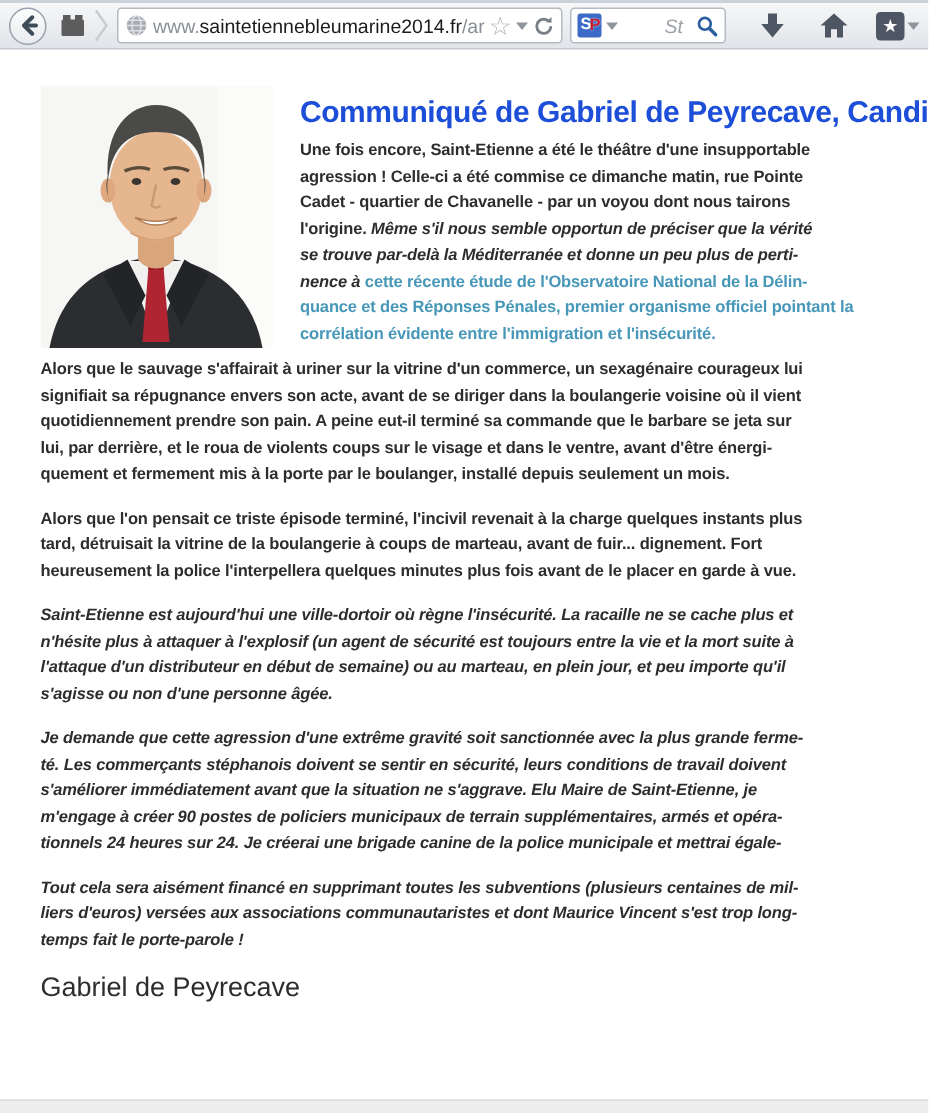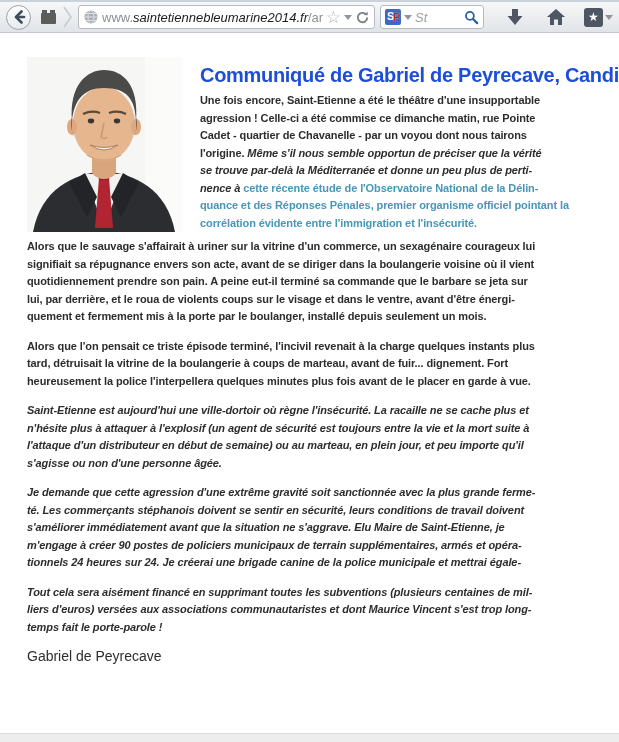"saintetiennebleumarine2014.fr" .url-text .domain { font-style: italic -> none }
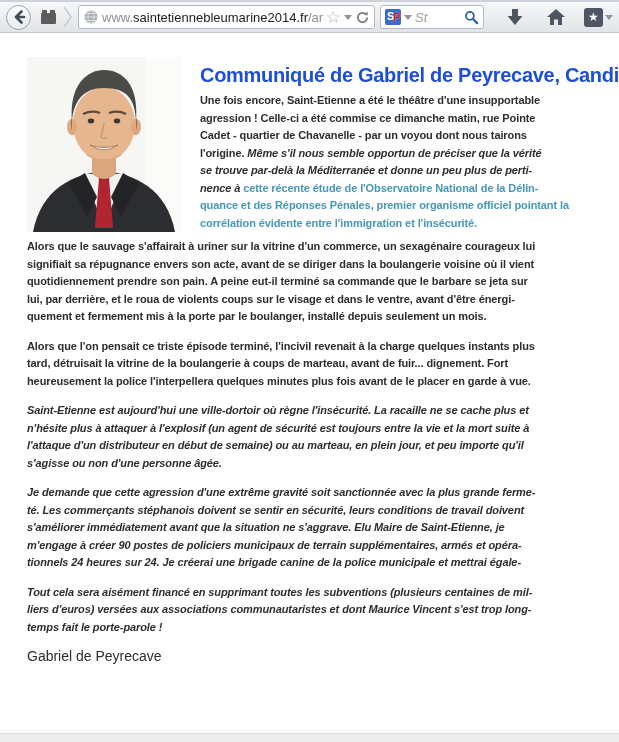"St" .search-placeholder { margin-left: none -> 28px }
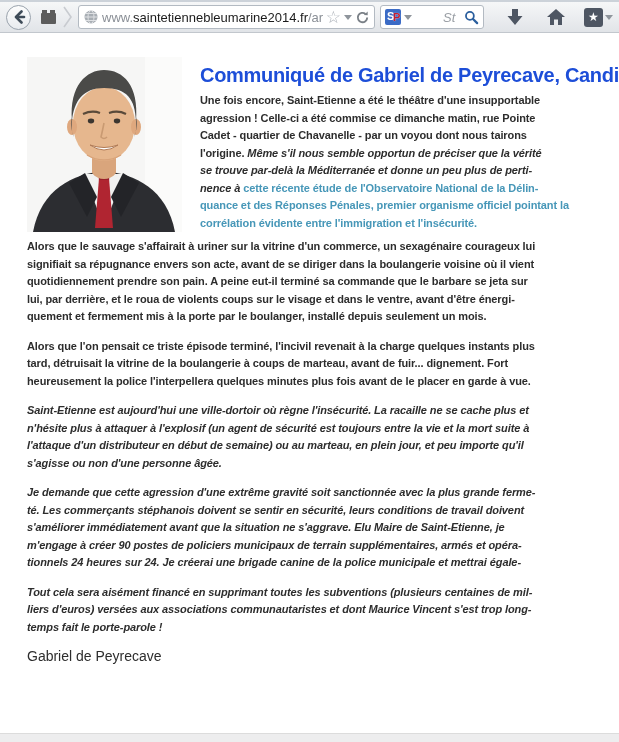"Gabriel de Peyrecave" .signature { font-size: 14px -> 18px }
